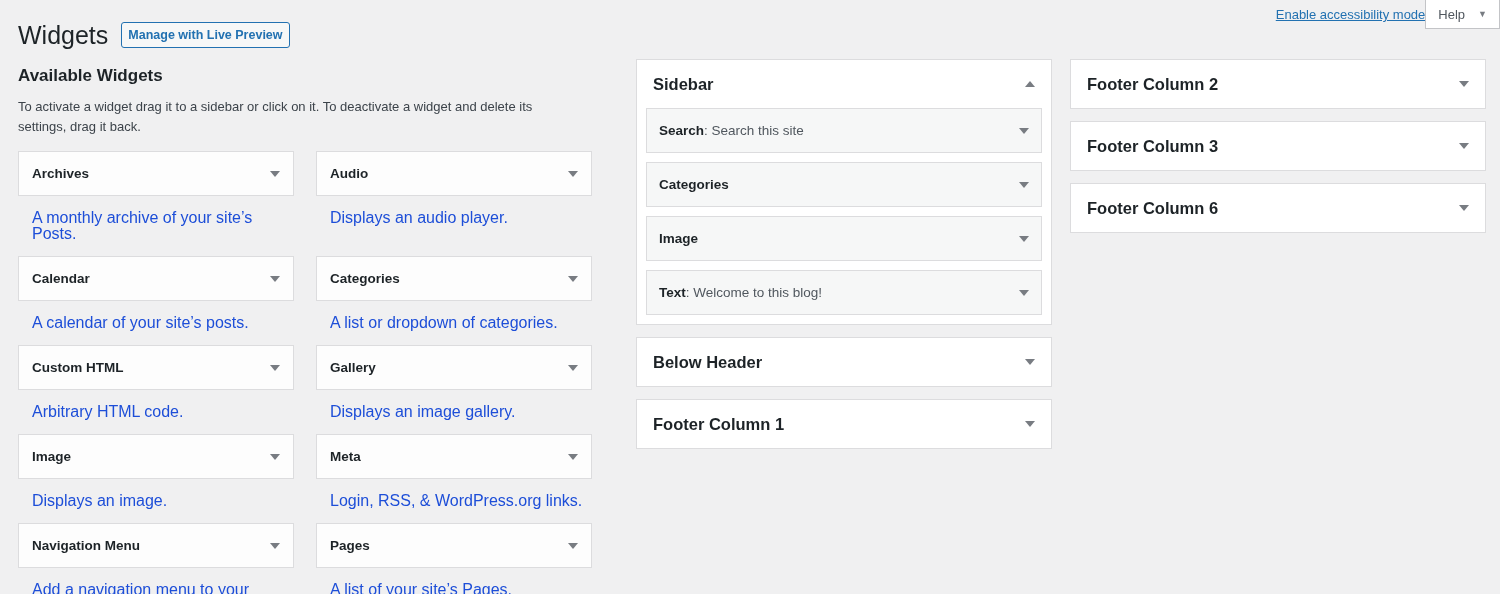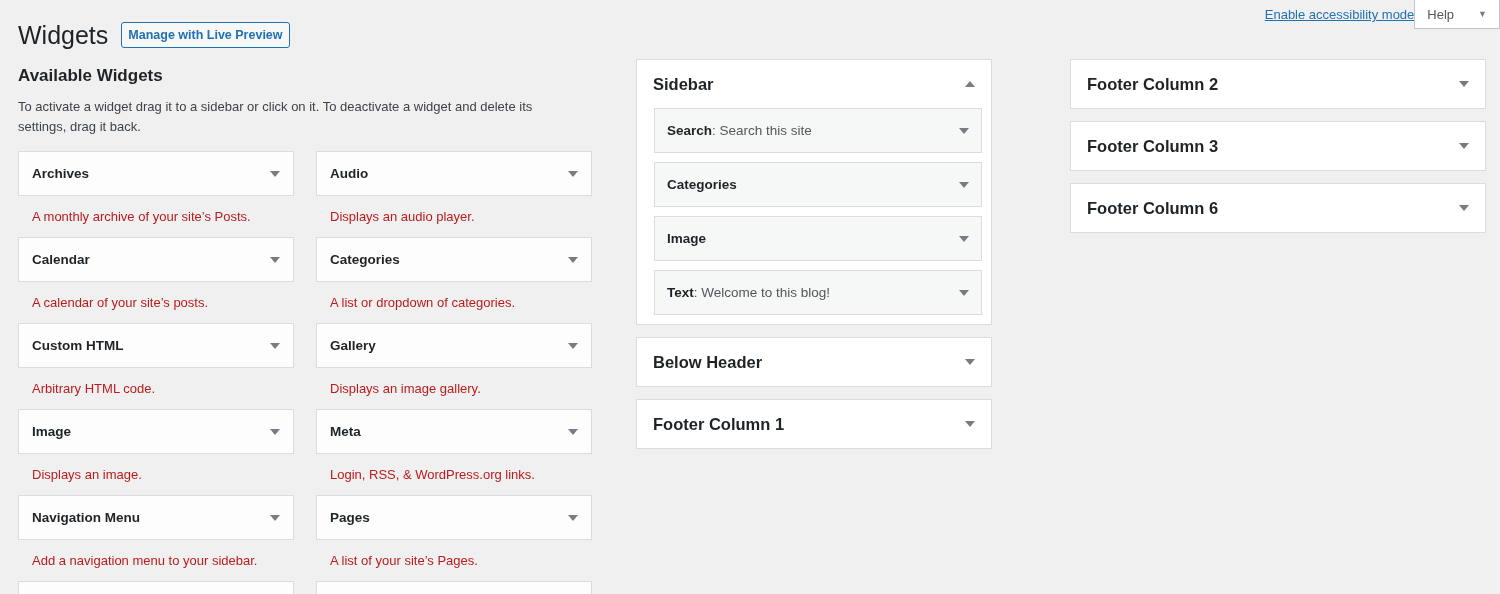"Help" .help-tab { gap: 24px -> 13px }
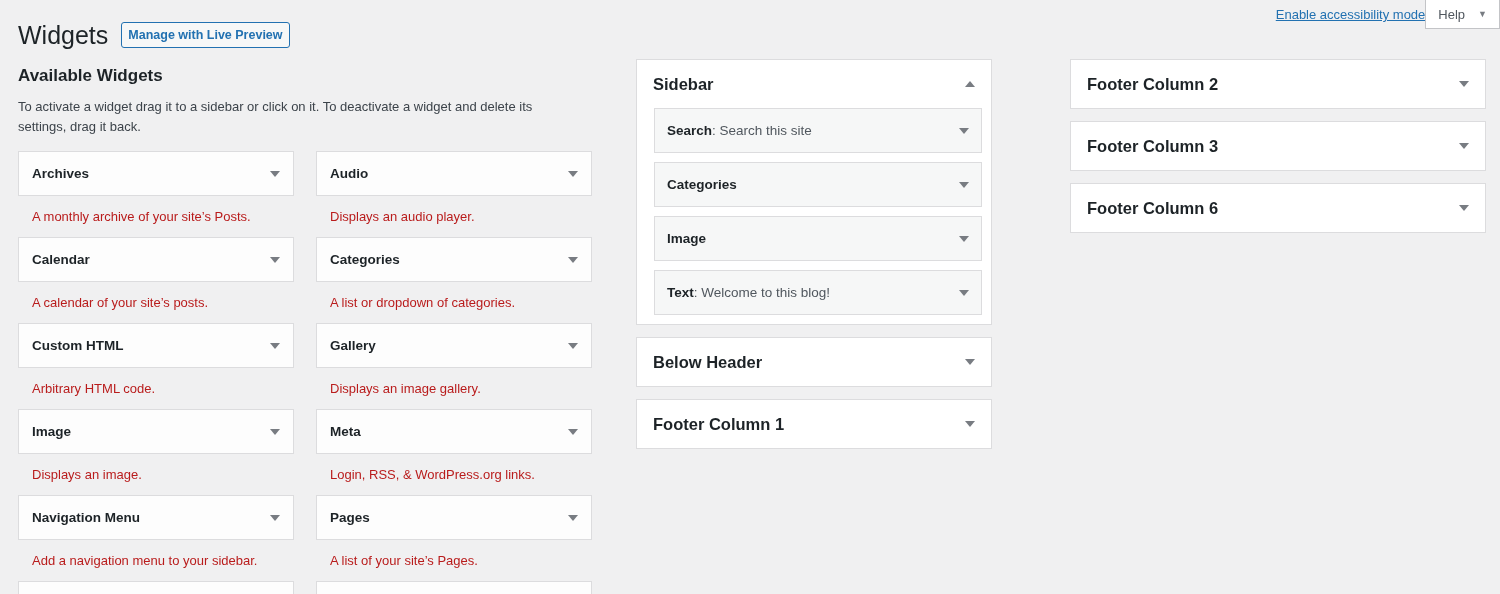"Sidebar" .col-mid { width: 356px -> 416px }
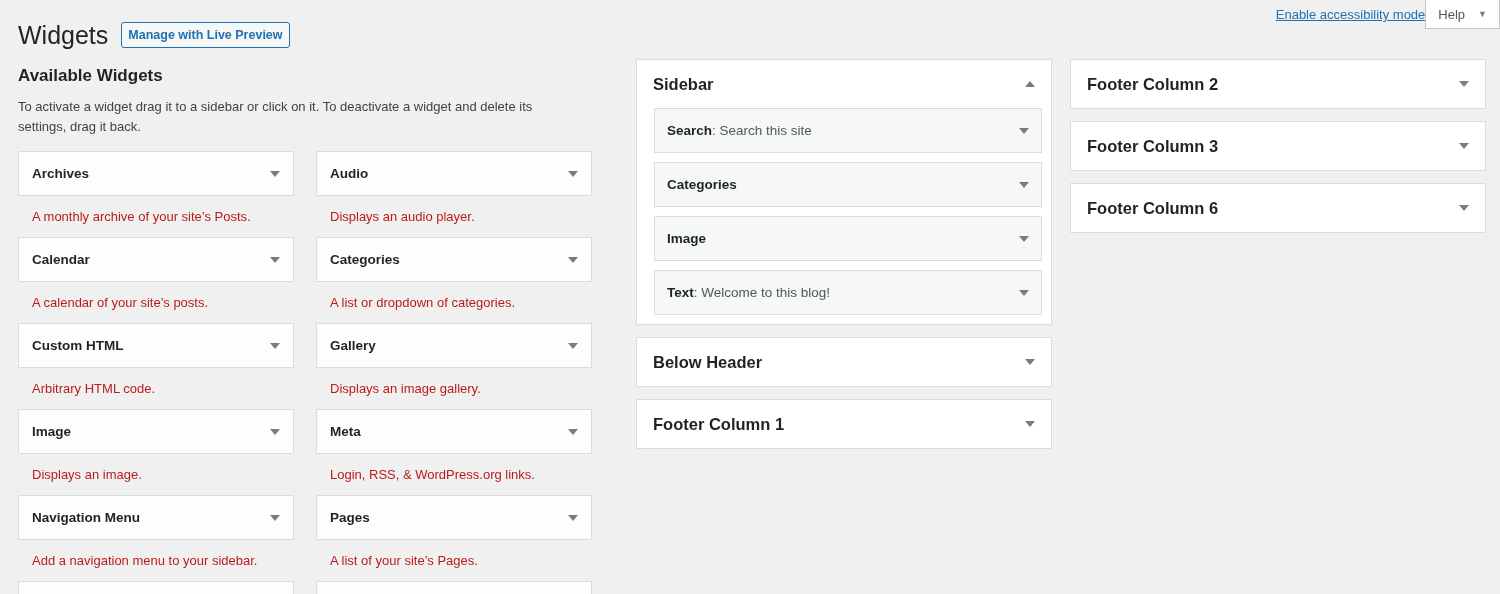"Search: Search this site" .panel-body { padding: 0 9px 9px 17px -> 0 9px 9px 9px }
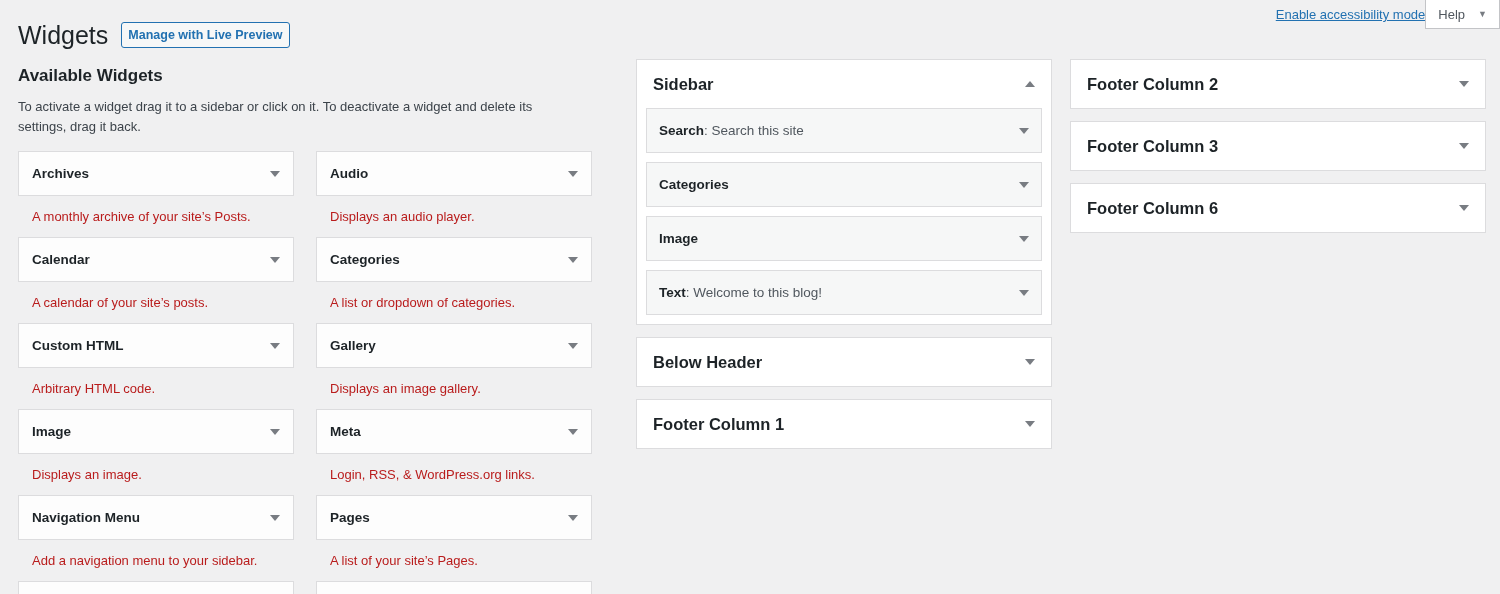"A monthly archive of your" .widget-desc { color: #b91c1c -> #1d4ed8; font-size: 13px -> 16px }
